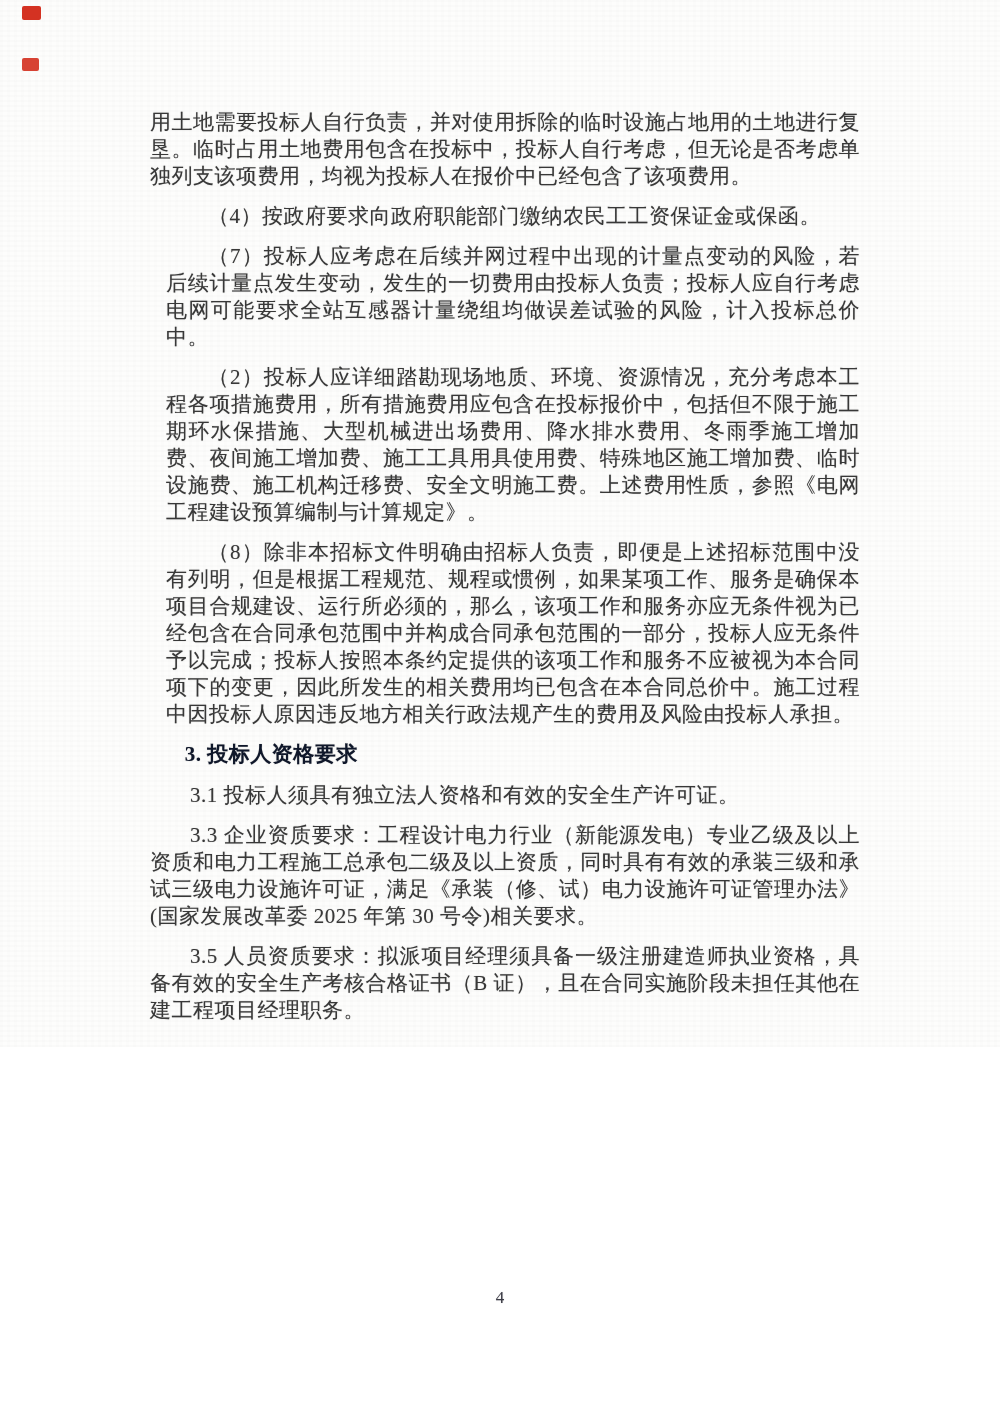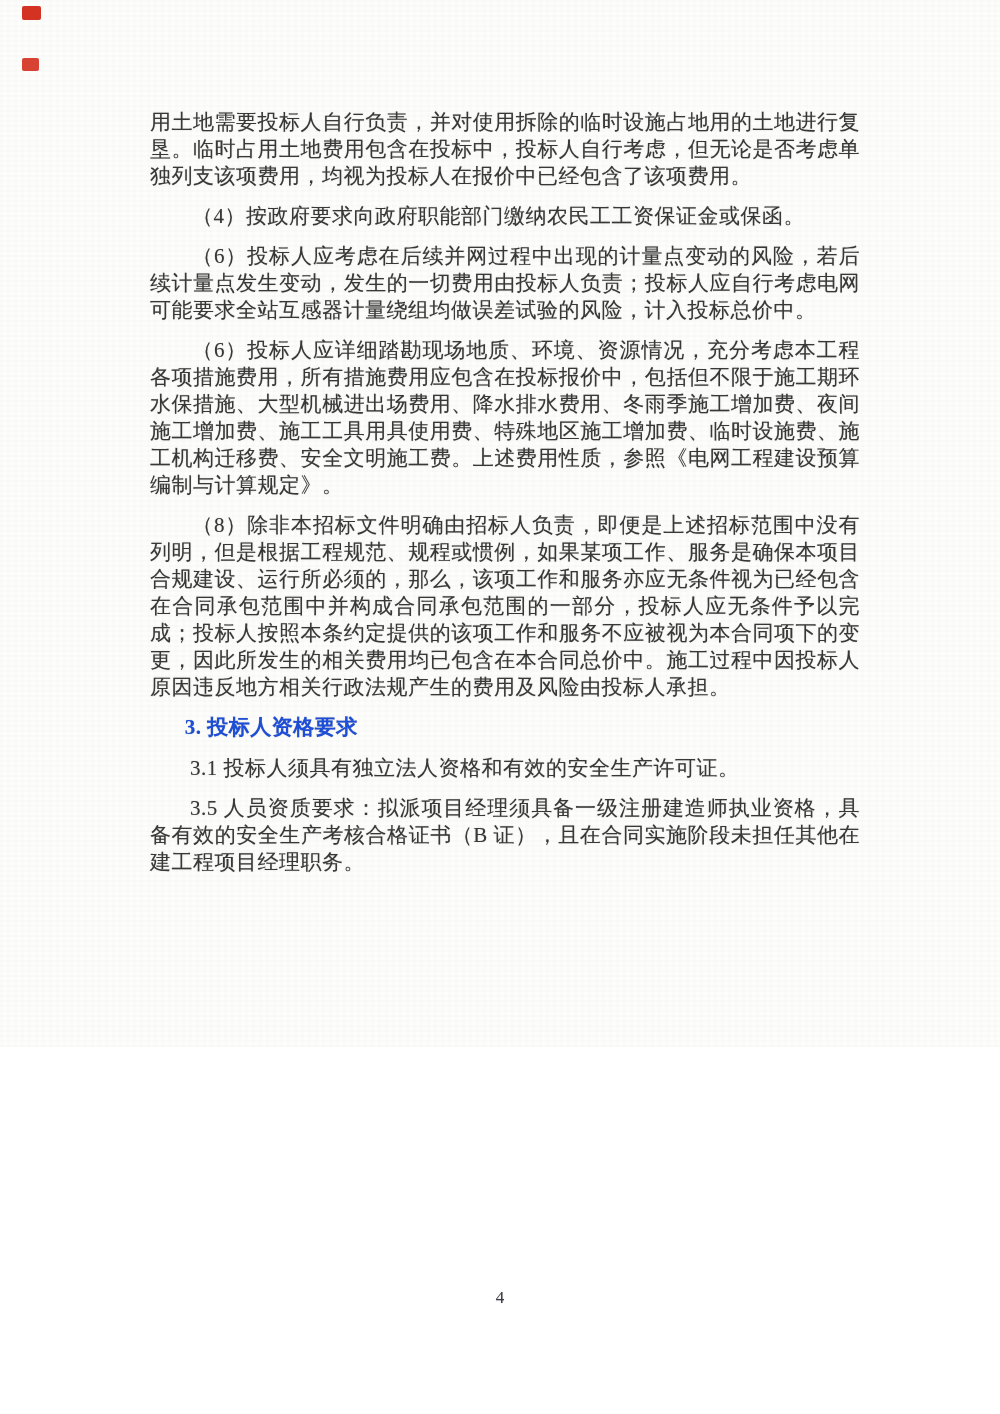"（4）按政府要求向政府职能部门缴纳农民工工资保证金或保函。" p.clause { margin-left: none -> 16px }
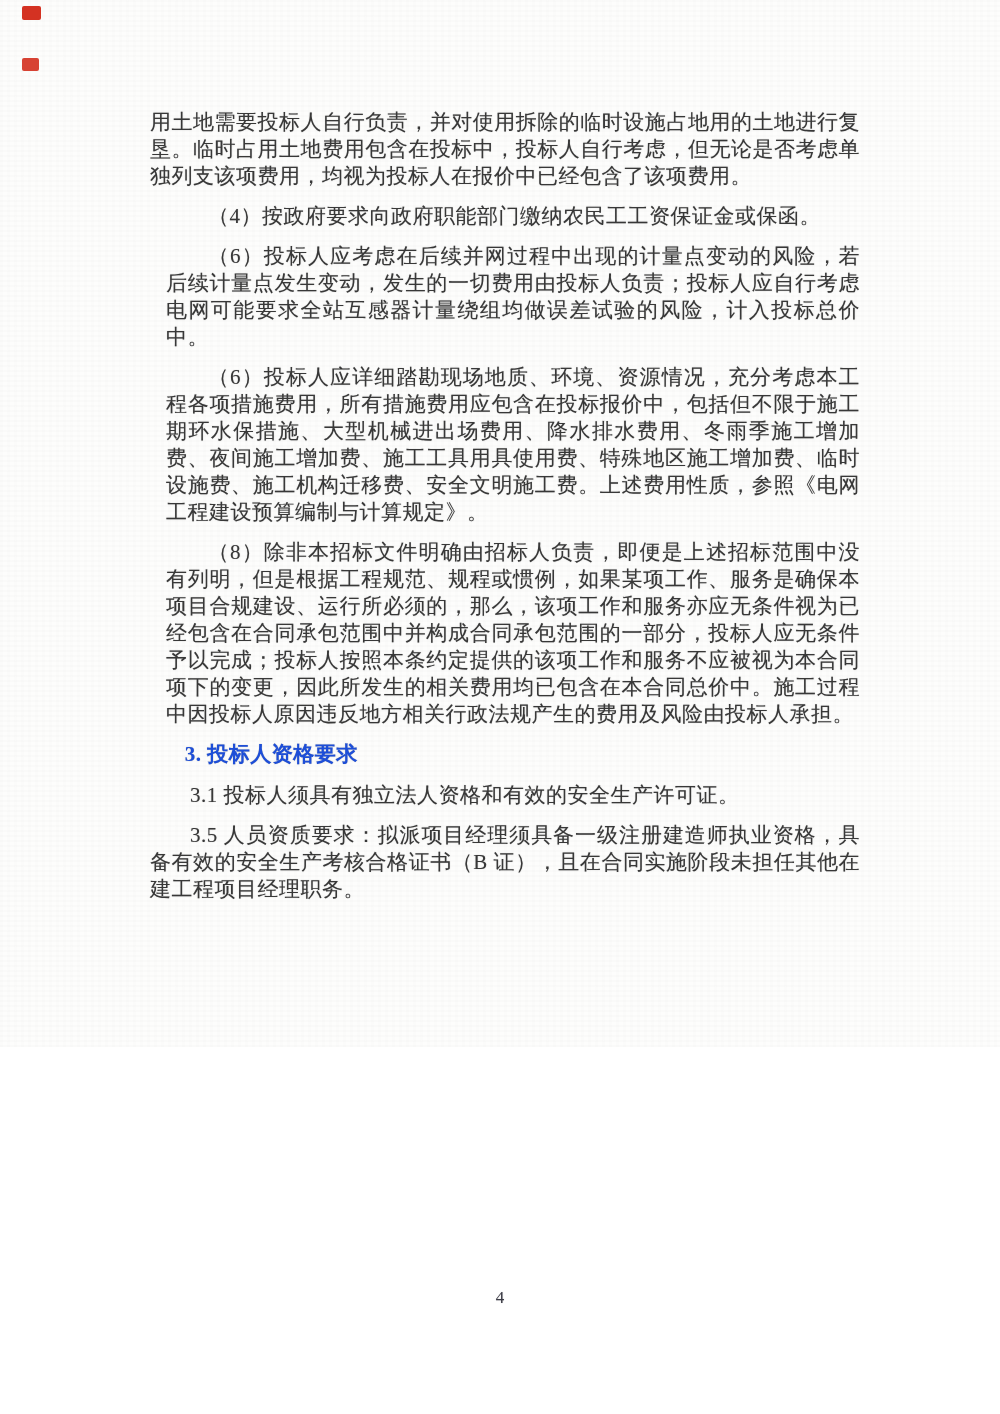"（6）投标人应考虑在后续并网过程中出现的计量点变动的风险，若后续计量点发生变动，" p.clause { text: 6 -> 7 }
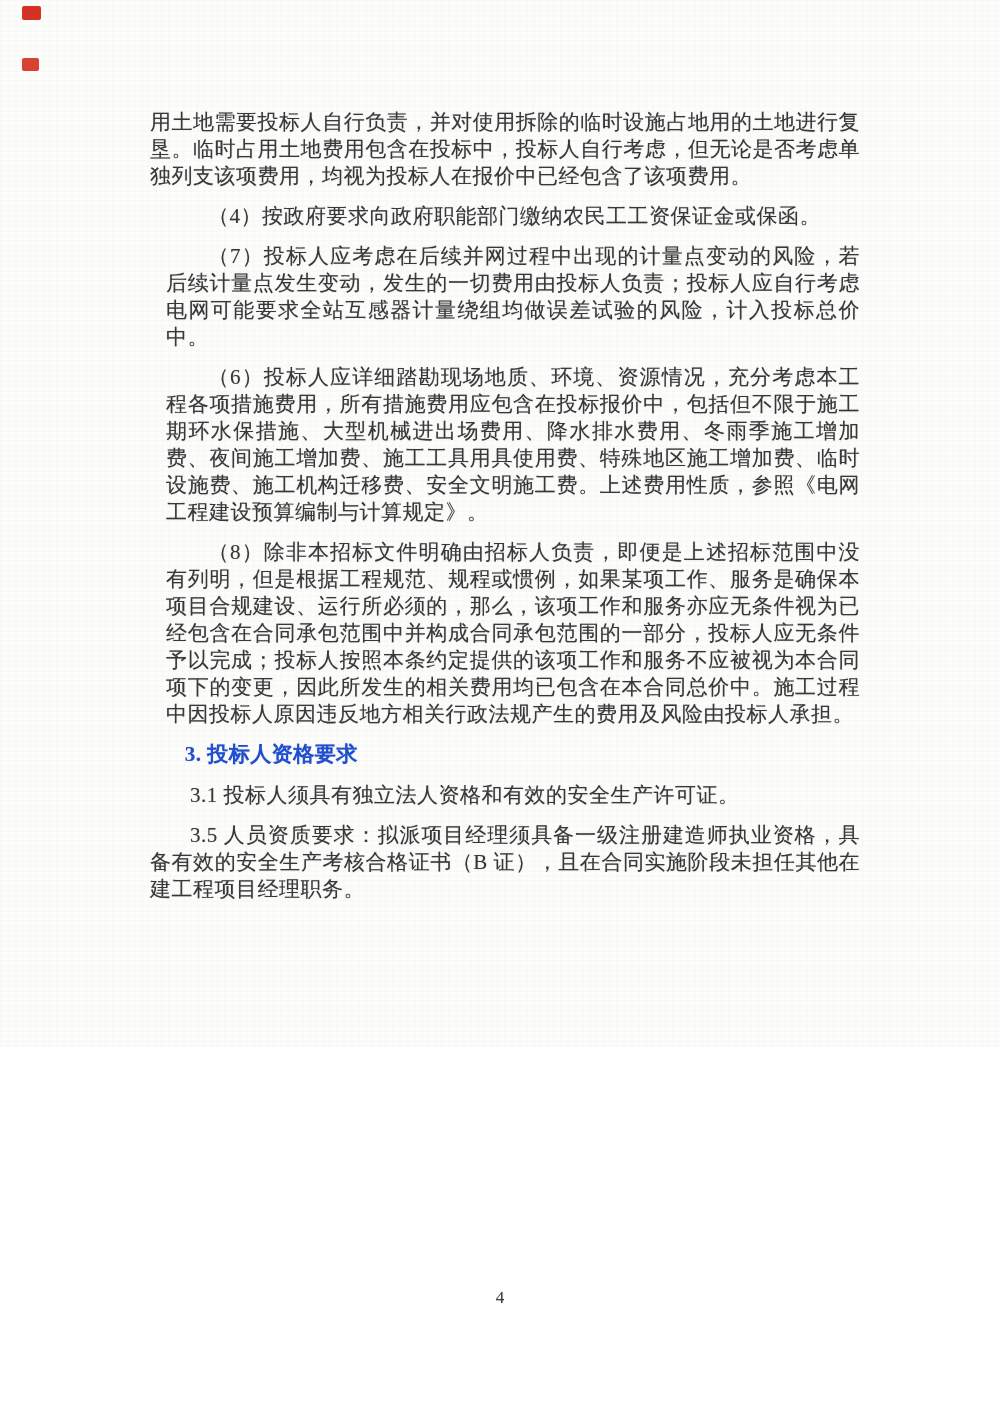"（6）投标人应详细踏勘现场地质、环境、资源情况，充分考虑本工程各项措施费用，所有" p.clause { text: 6 -> 2 }
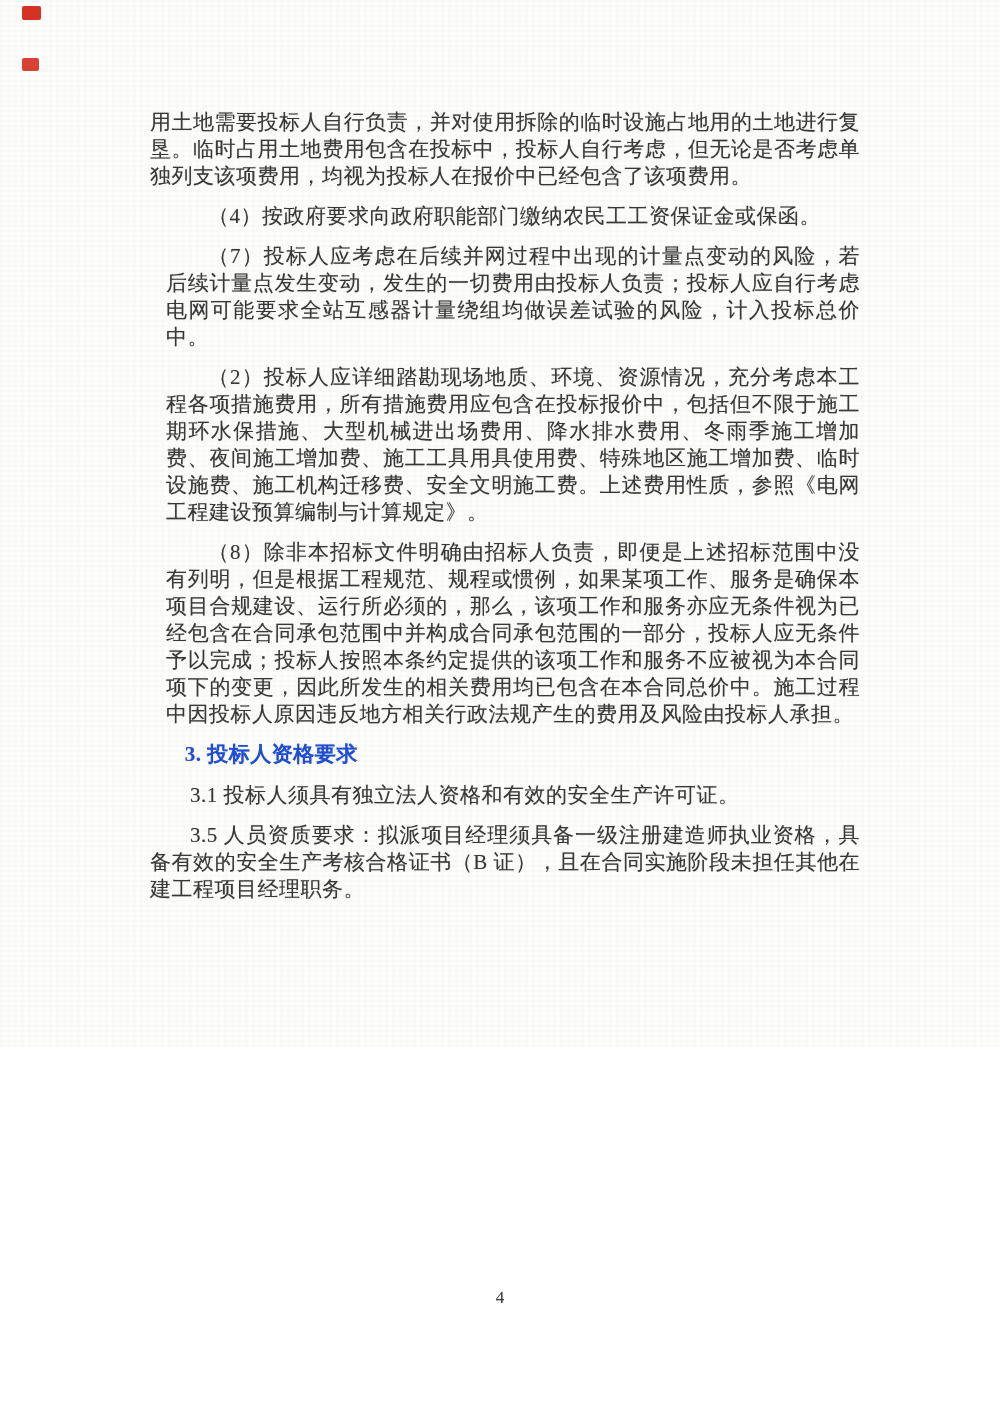"3. 投标人资格要求" p.section-heading { color: #1d4ed8 -> #0f172a }
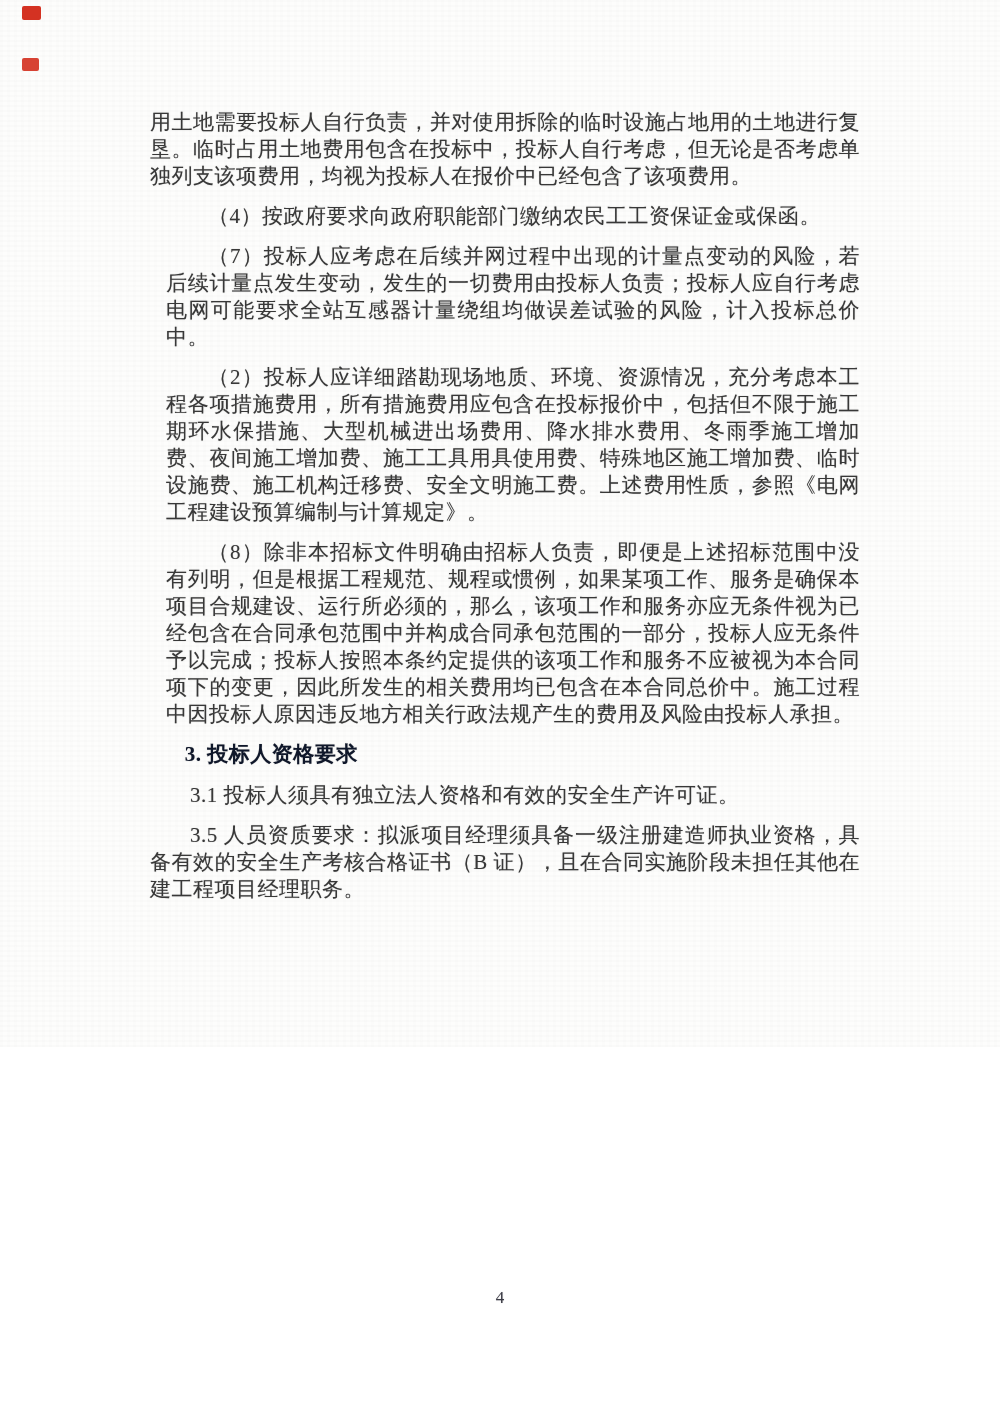"3.3" p.subclause { html: none -> <p>3.3 企业资质要求：工程设计电力行业（新能源发电）专业乙级及以上资质和电力工程施工总承包二级及以上资质，同时具有有效的承装三级和承试三级电力设施许可证，满足《承装（修、试）电力设施许可证管理办法》(国家发展改革委 2025 年第 30 号令)相关要求。</p> }
